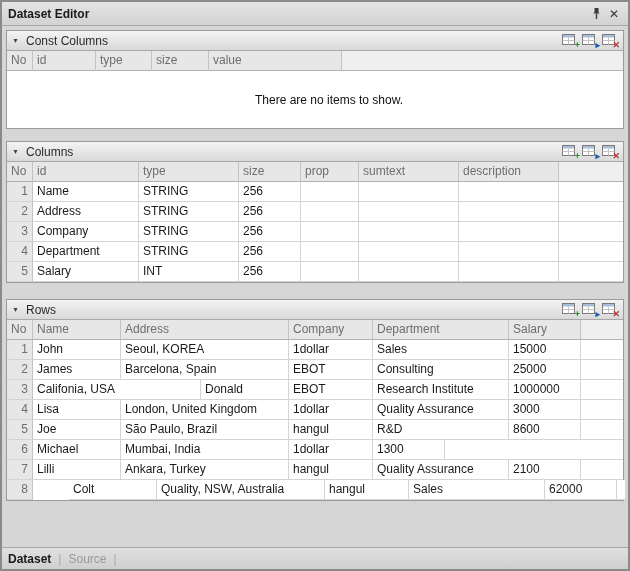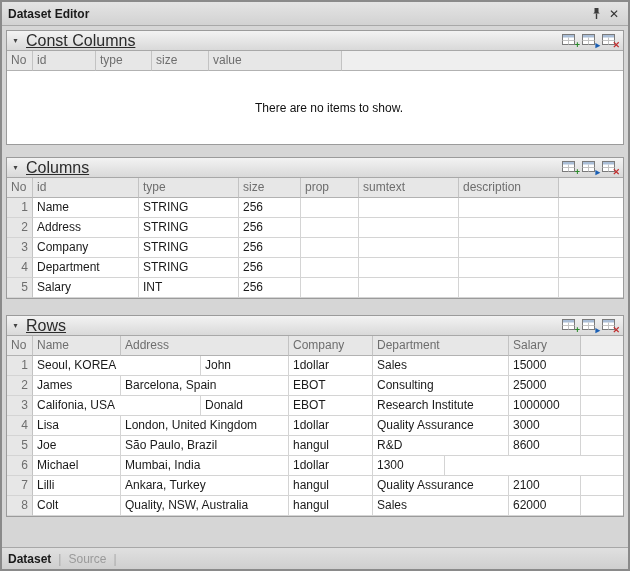"Const Columns" .sec-title { font-size: 16px -> 12px; text-decoration: underline -> none }
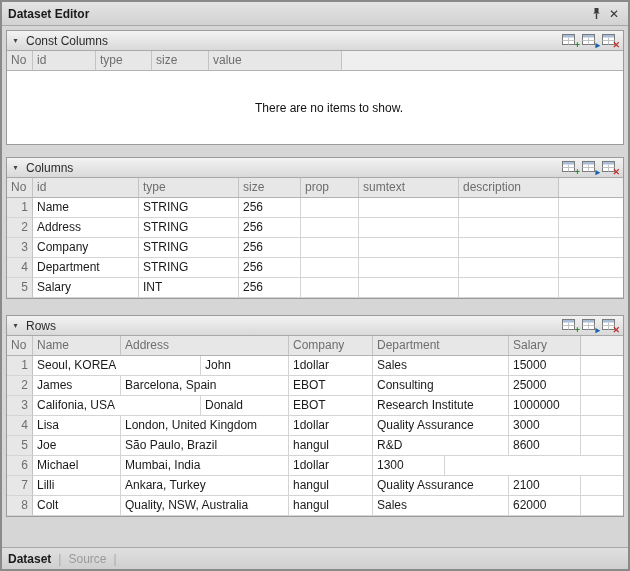"There are no items to" .empty-area { height: 73px -> 57px }
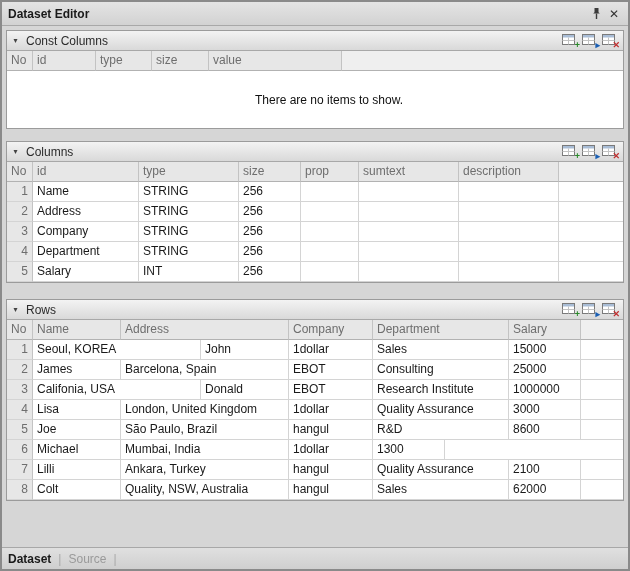"Seoul, KOREA" div.cell { order: before "John" -> after "John" }
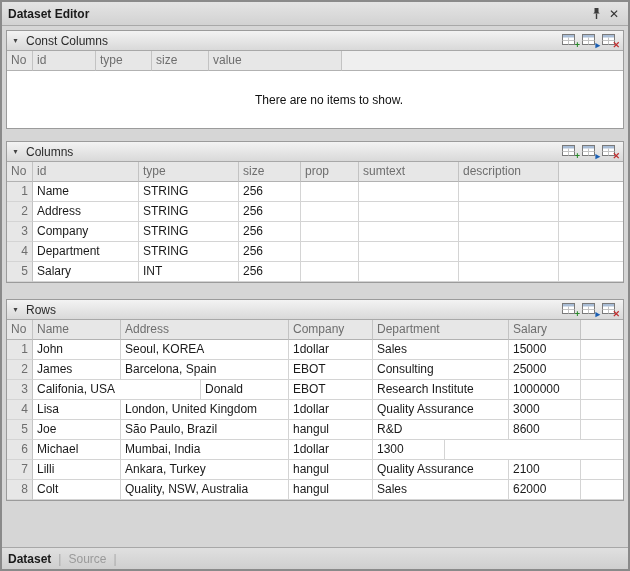"Colt" div.cell { margin-left: none -> 36px }
